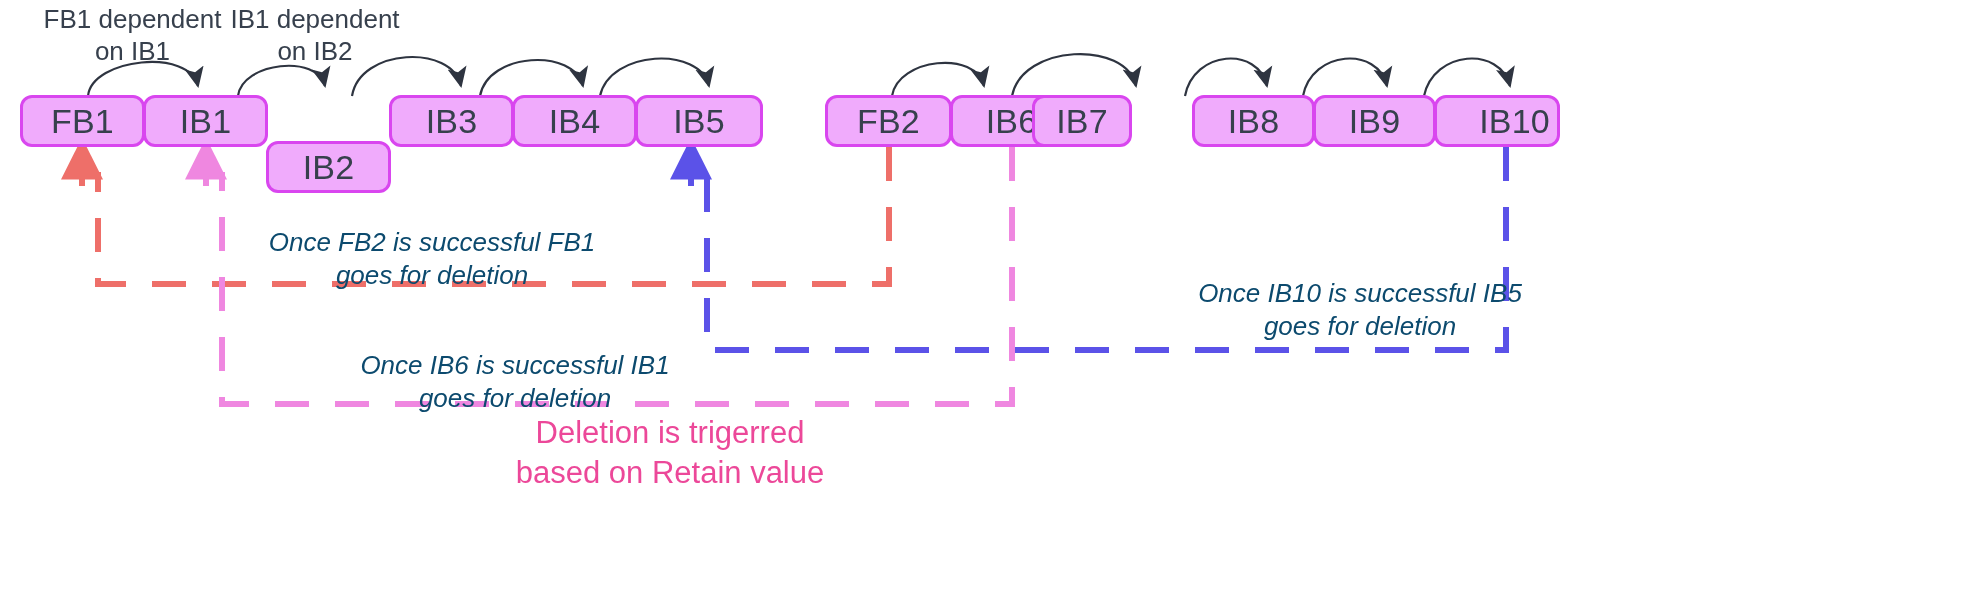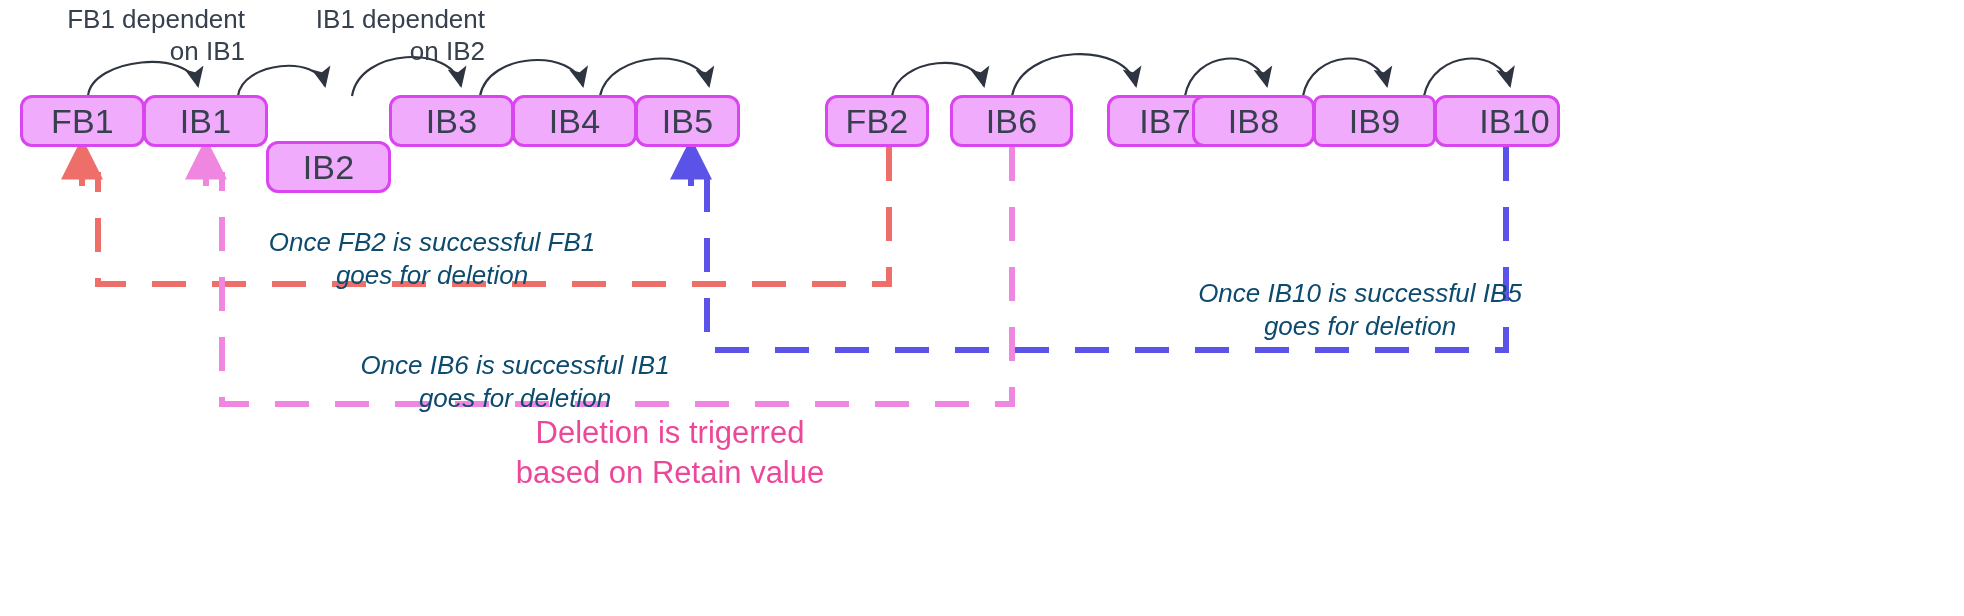"FB1 dependent" .group-label { text-align: right -> center }
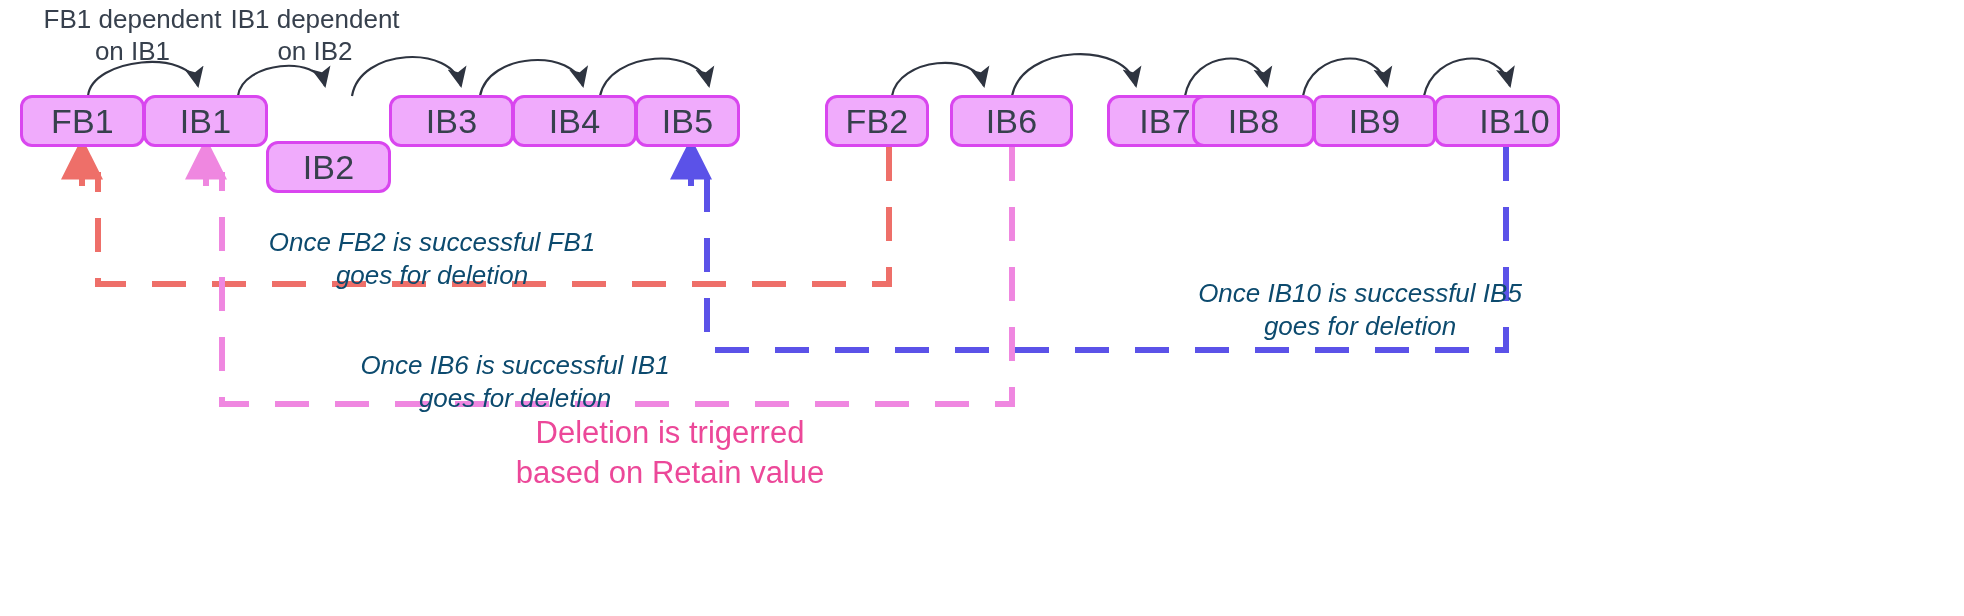"IB5" div.node-box { width: 105px -> 128px }
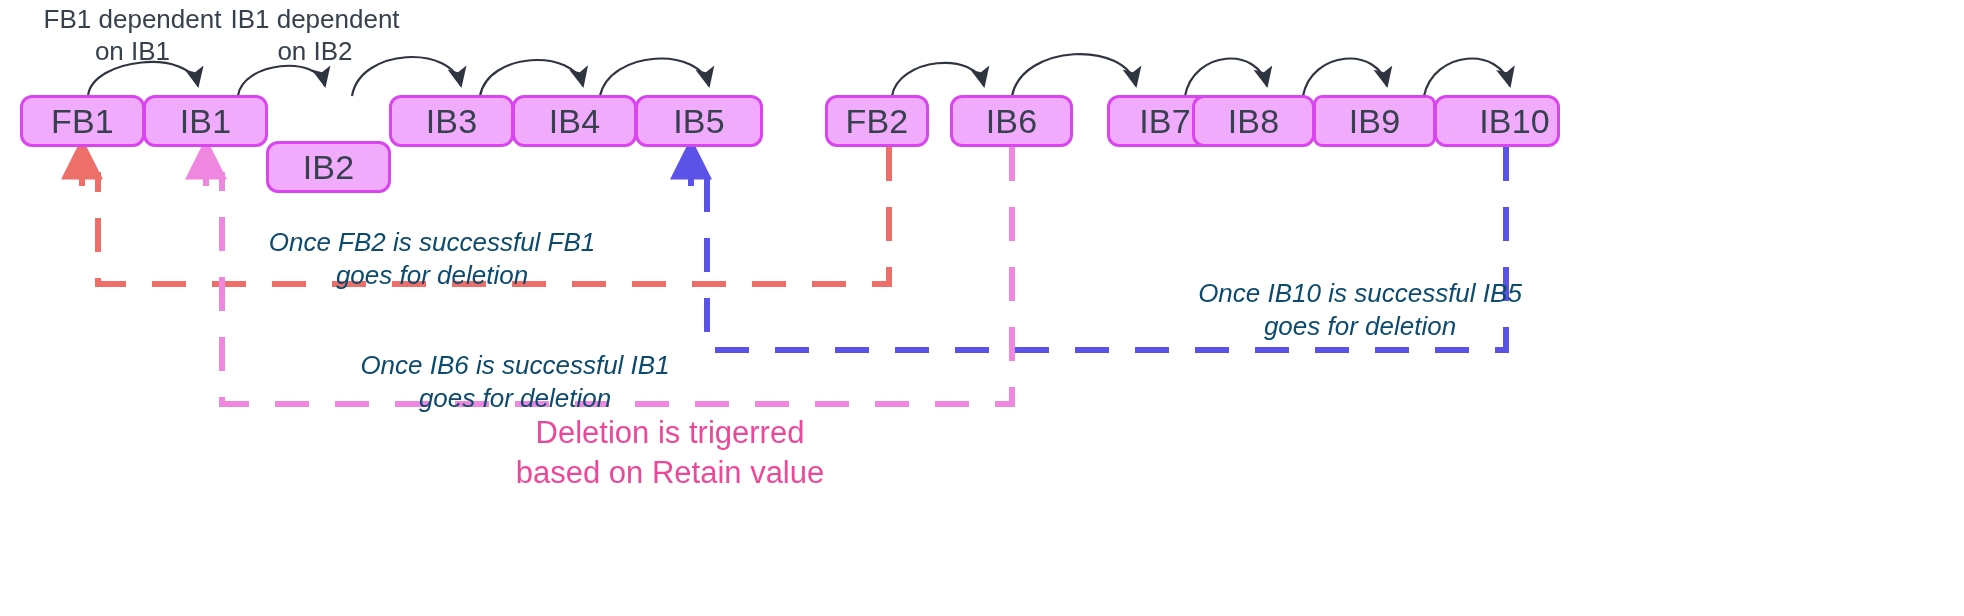"FB2" div.node-box { width: 104px -> 127px }
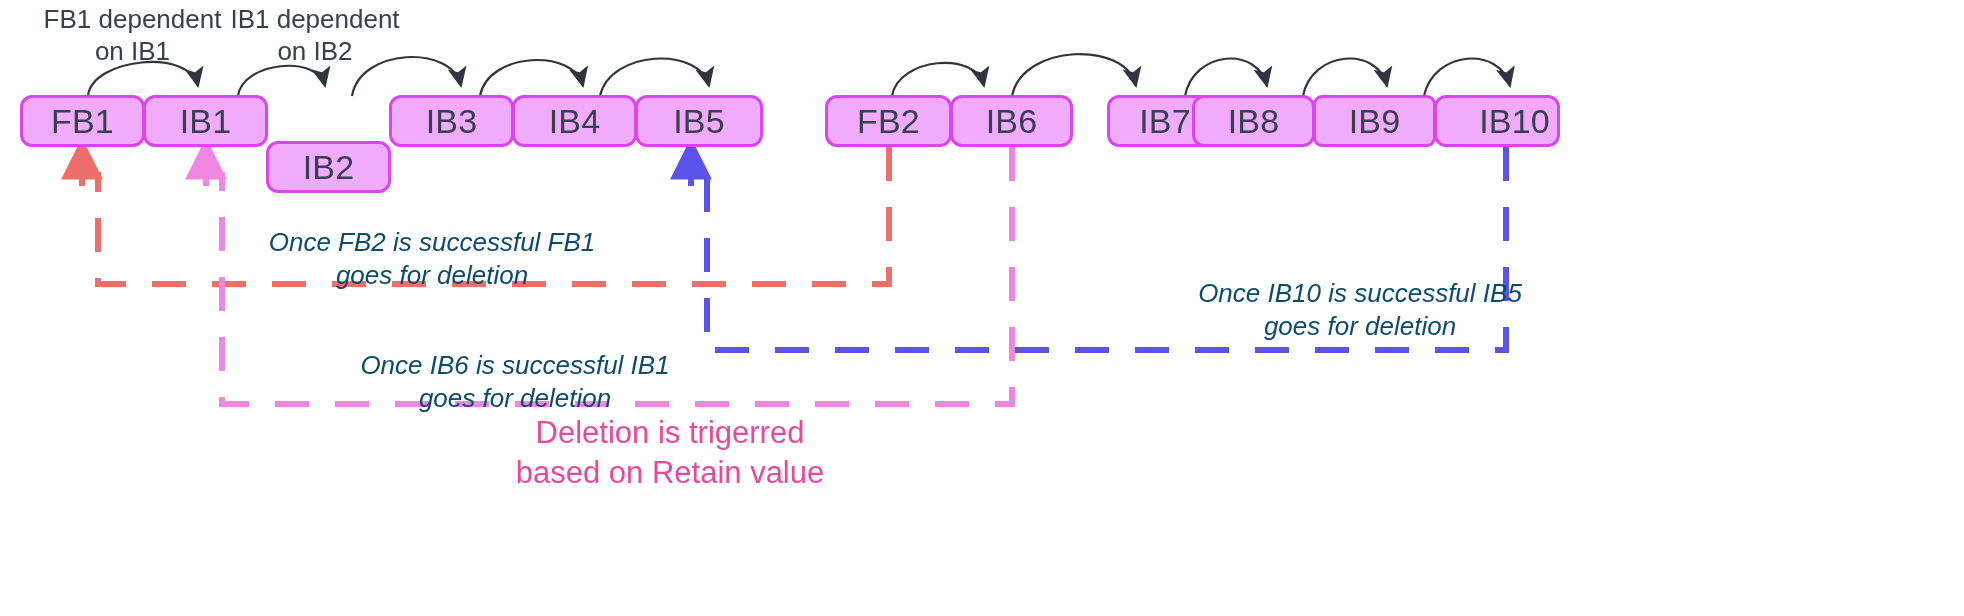"IB7" div.node-box { left: 1107px -> 1032px; width: 116px -> 100px }
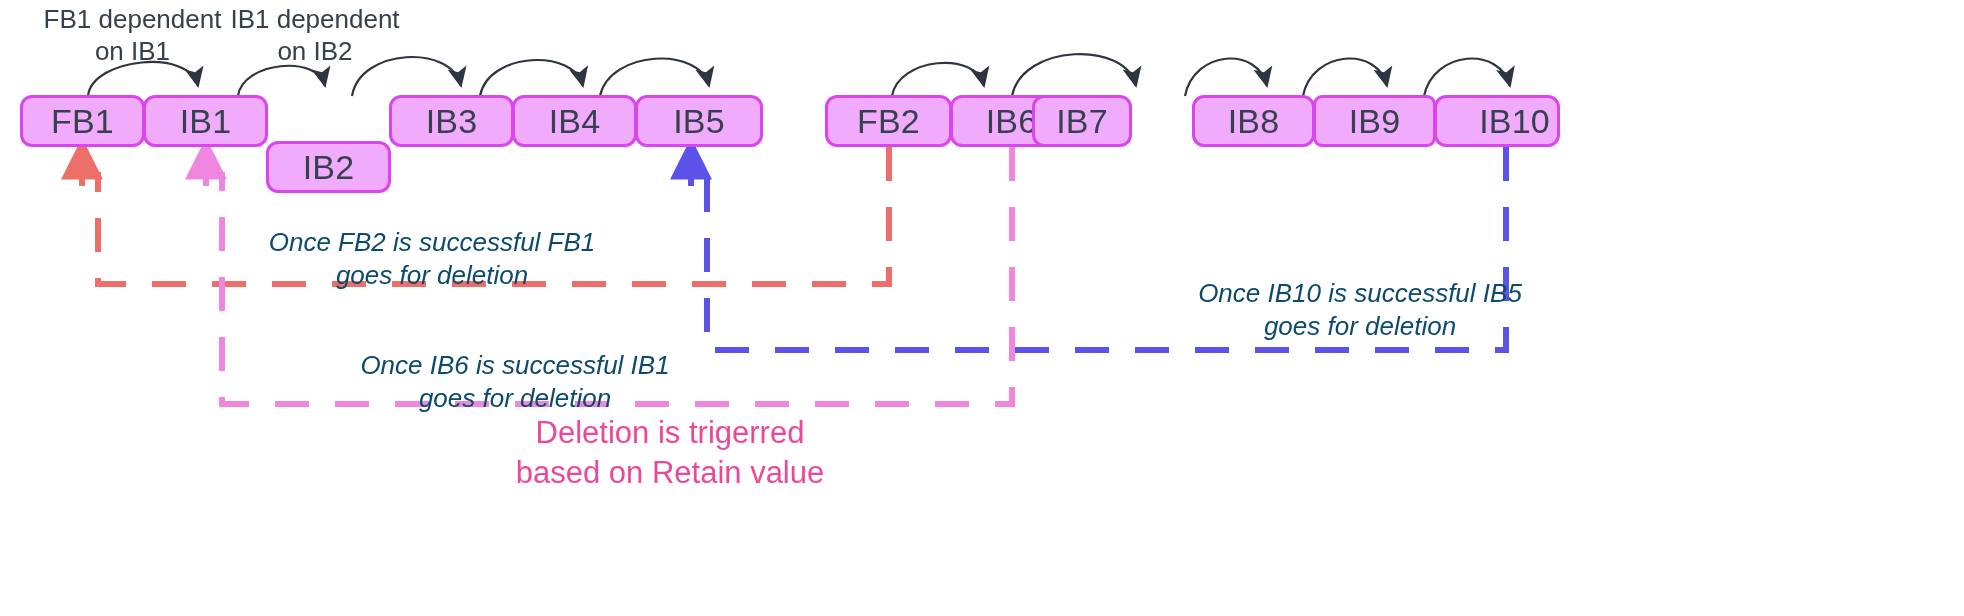"IB9" div.node-box { border-radius: 9px -> none }
